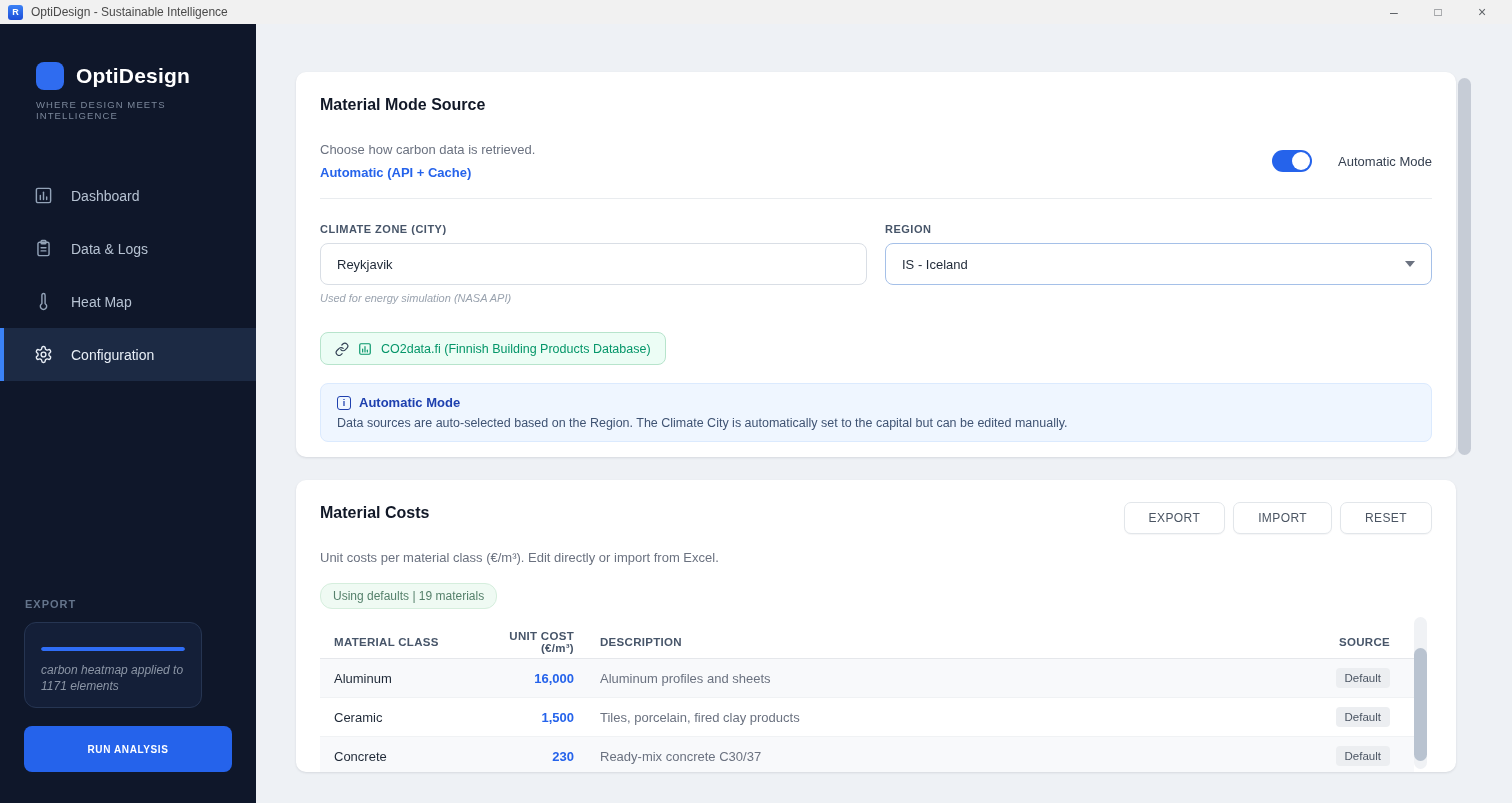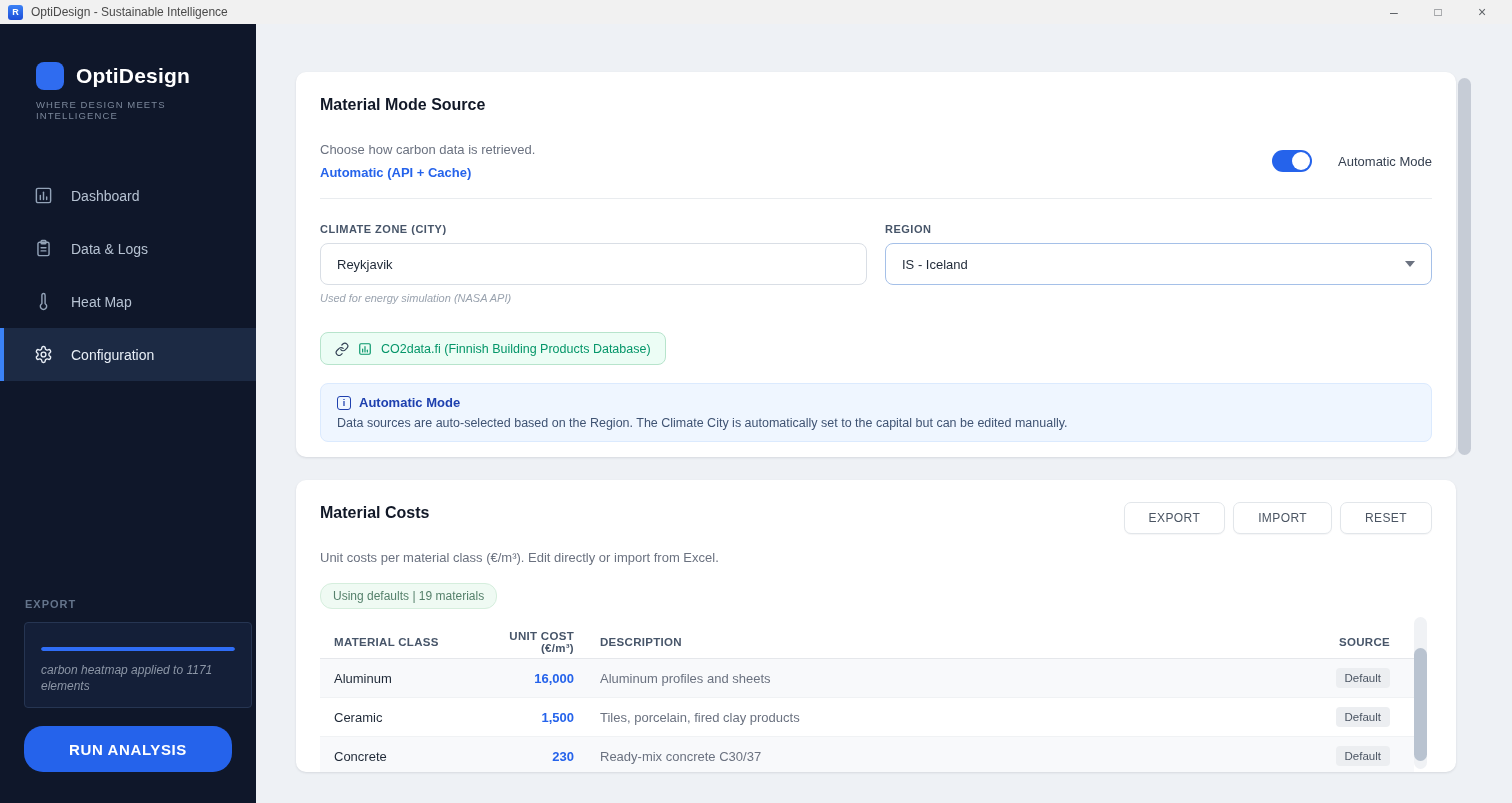"carbon heatmap applied to 1171" .status-box { border-radius: 4px -> 12px; width: 228px -> 178px }
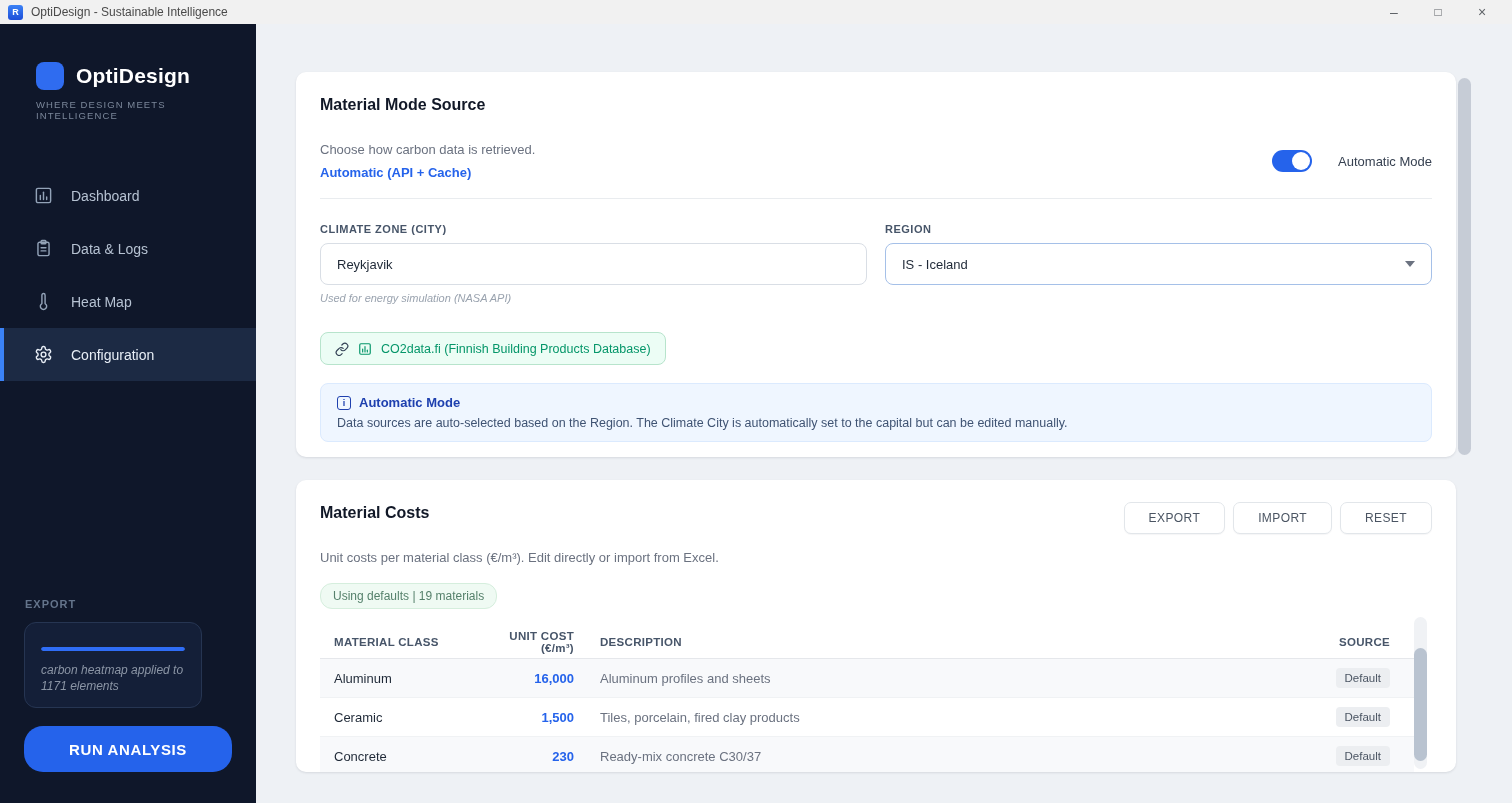"RUN ANALYSIS" .run-btn { border-radius: 19px -> 8px; font-size: 15px -> 10px }
